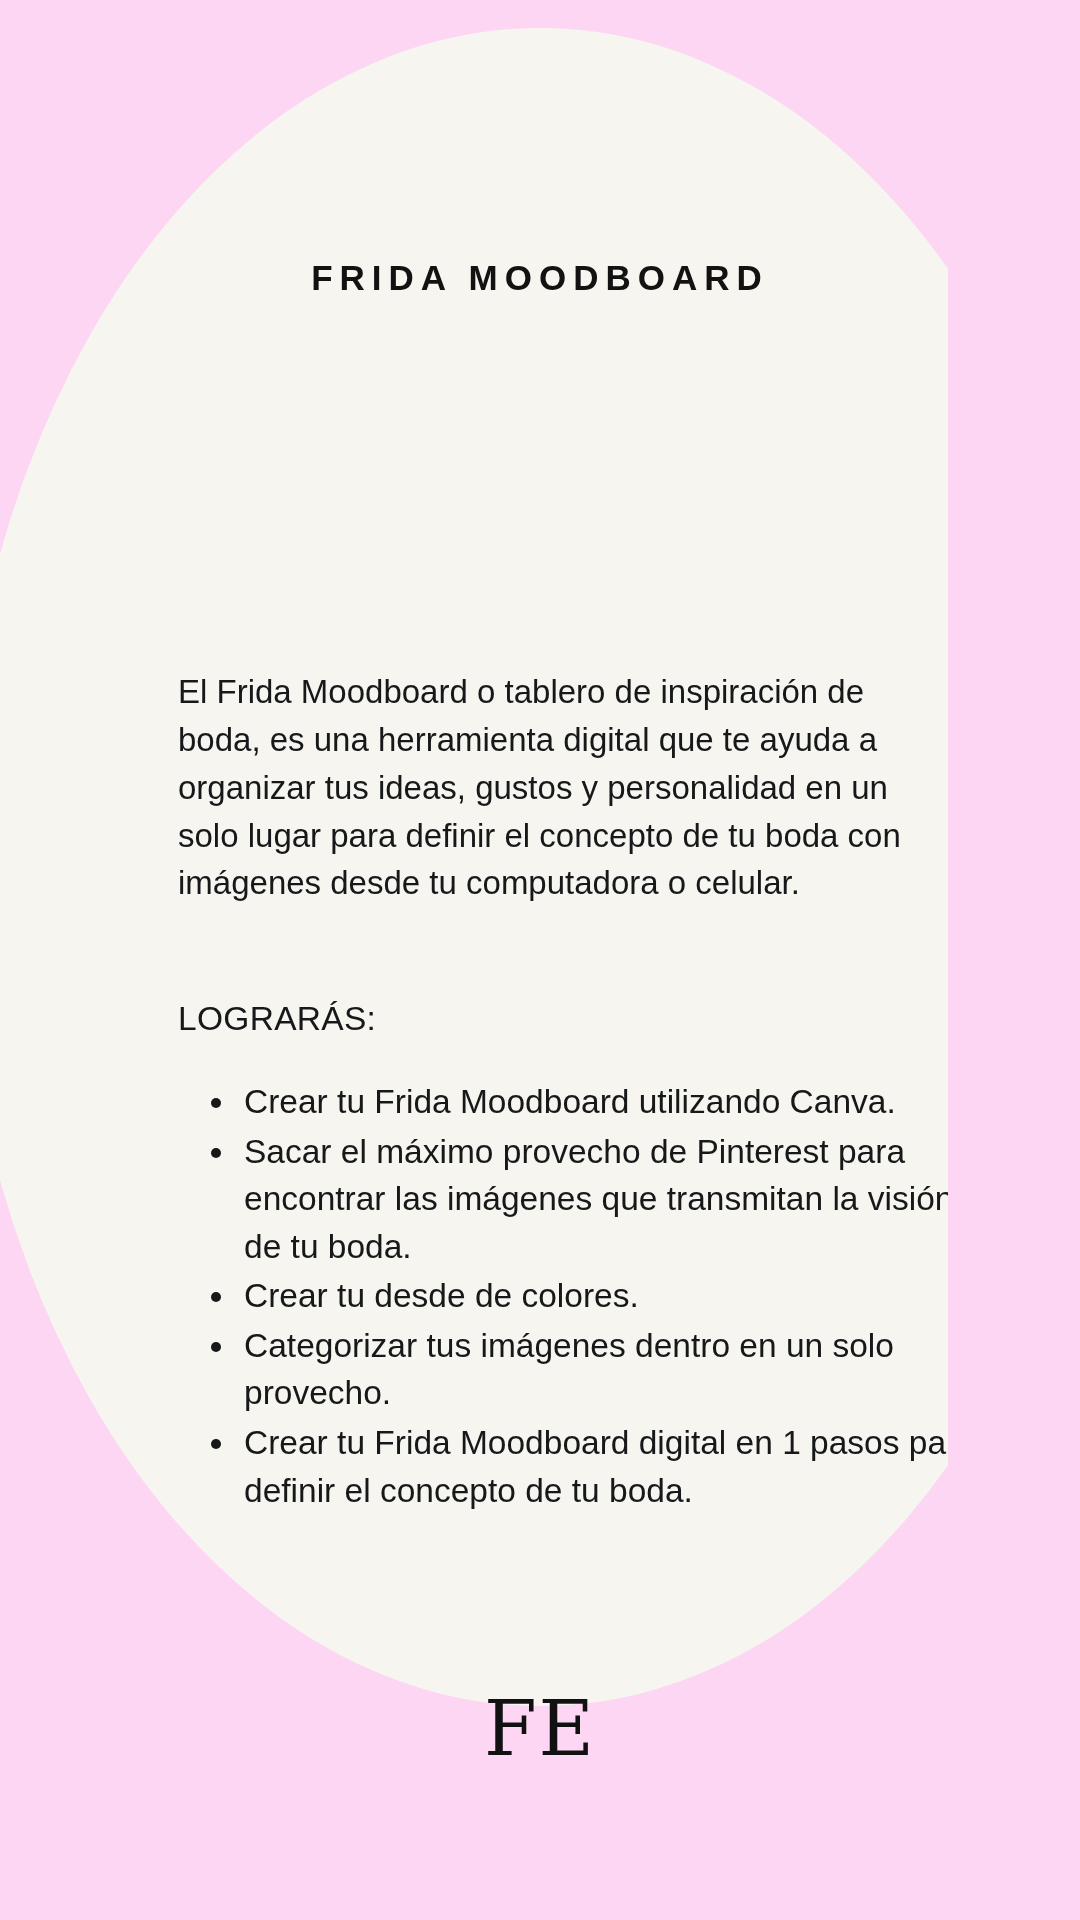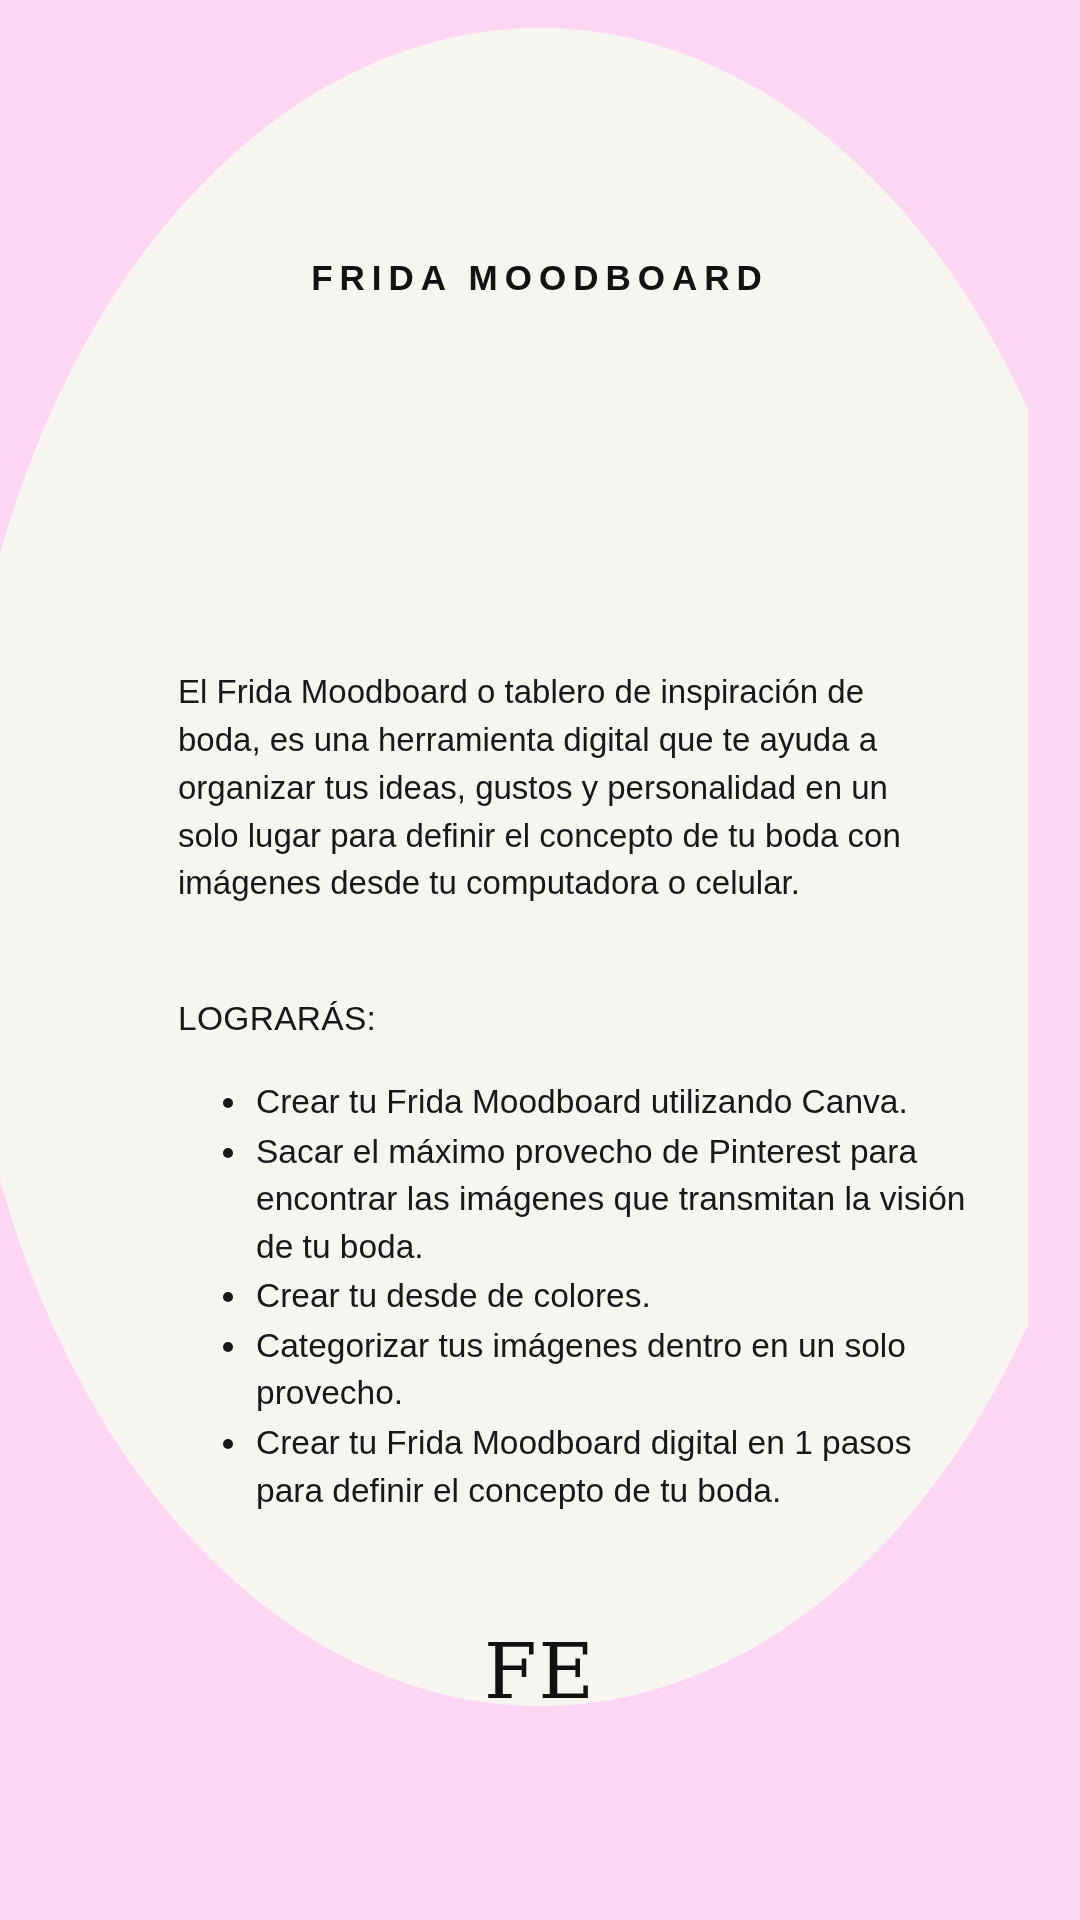"FRIDA MOODBOARD" .page { width: 1028px -> 948px }
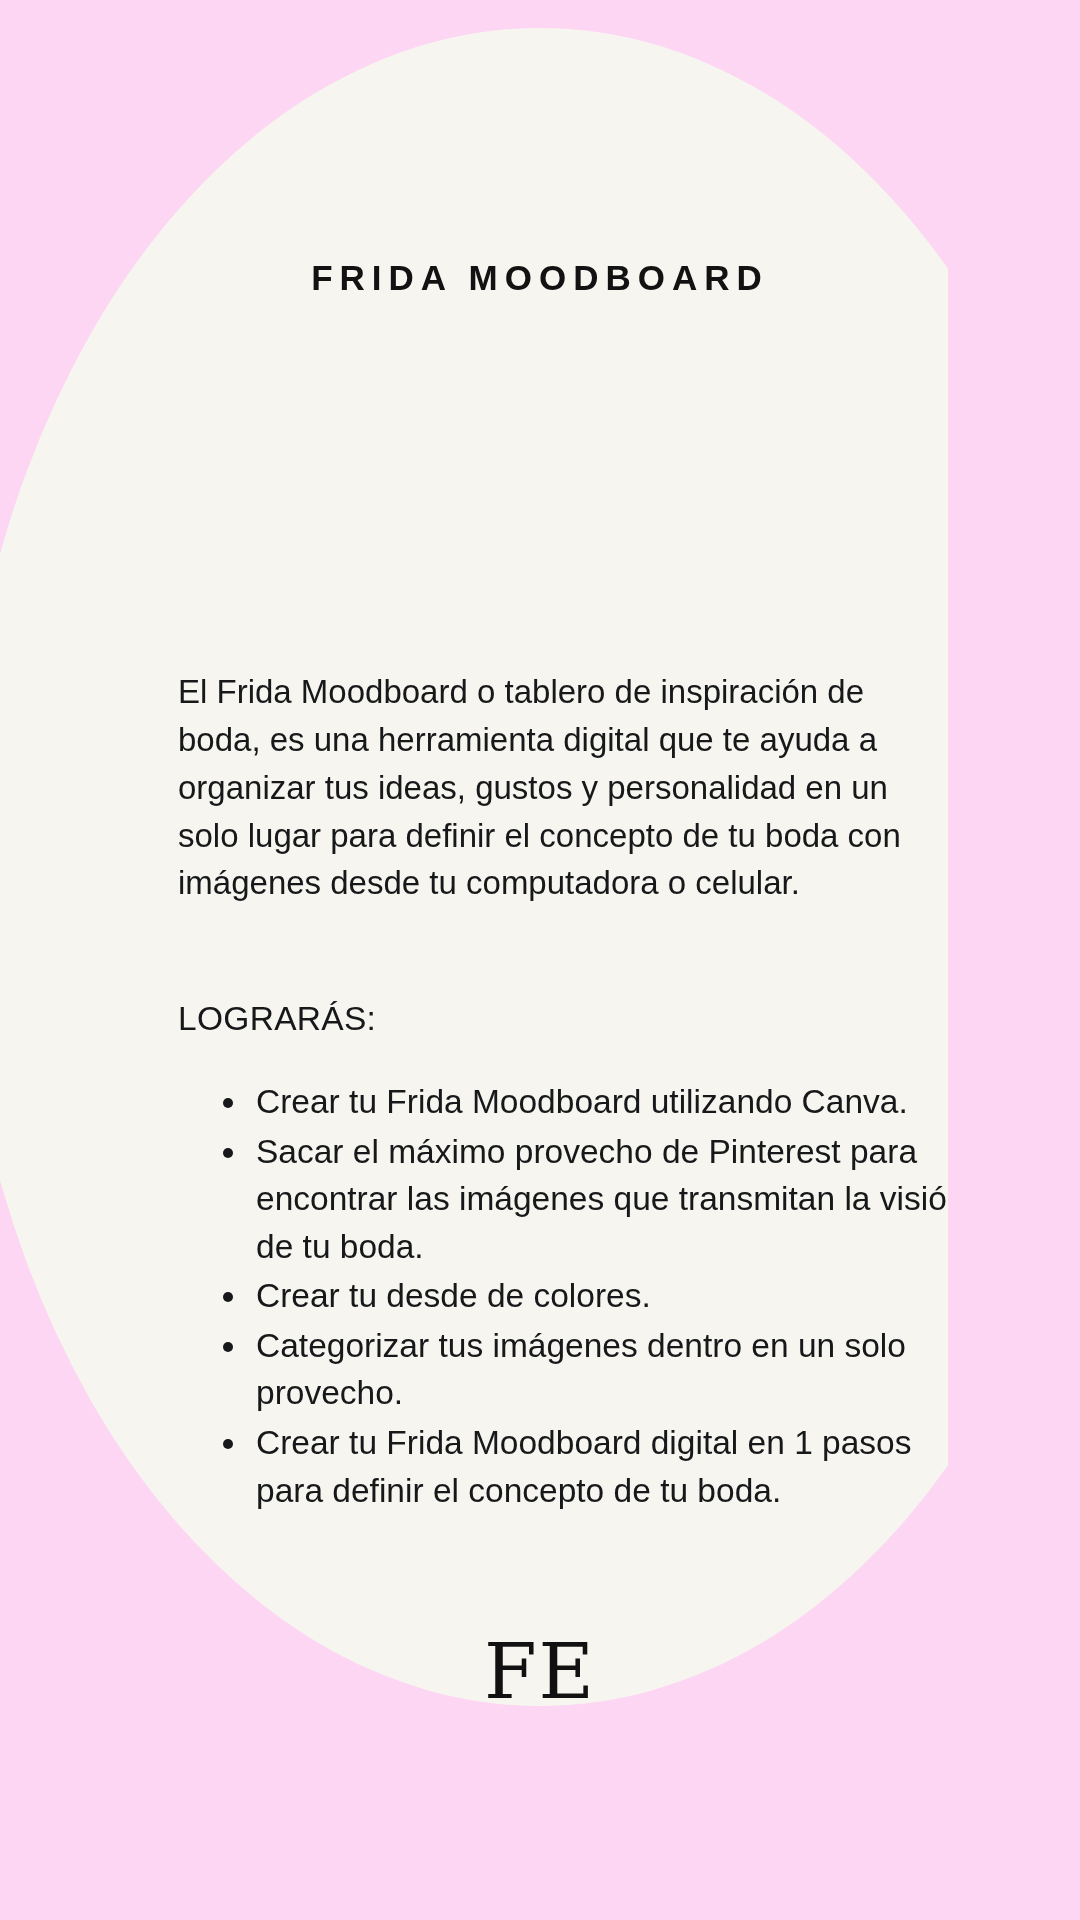"Crear tu Frida Moodboard utilizando" .bullets li { margin: 0 0 2px 12px -> 0 0 2px 0 }
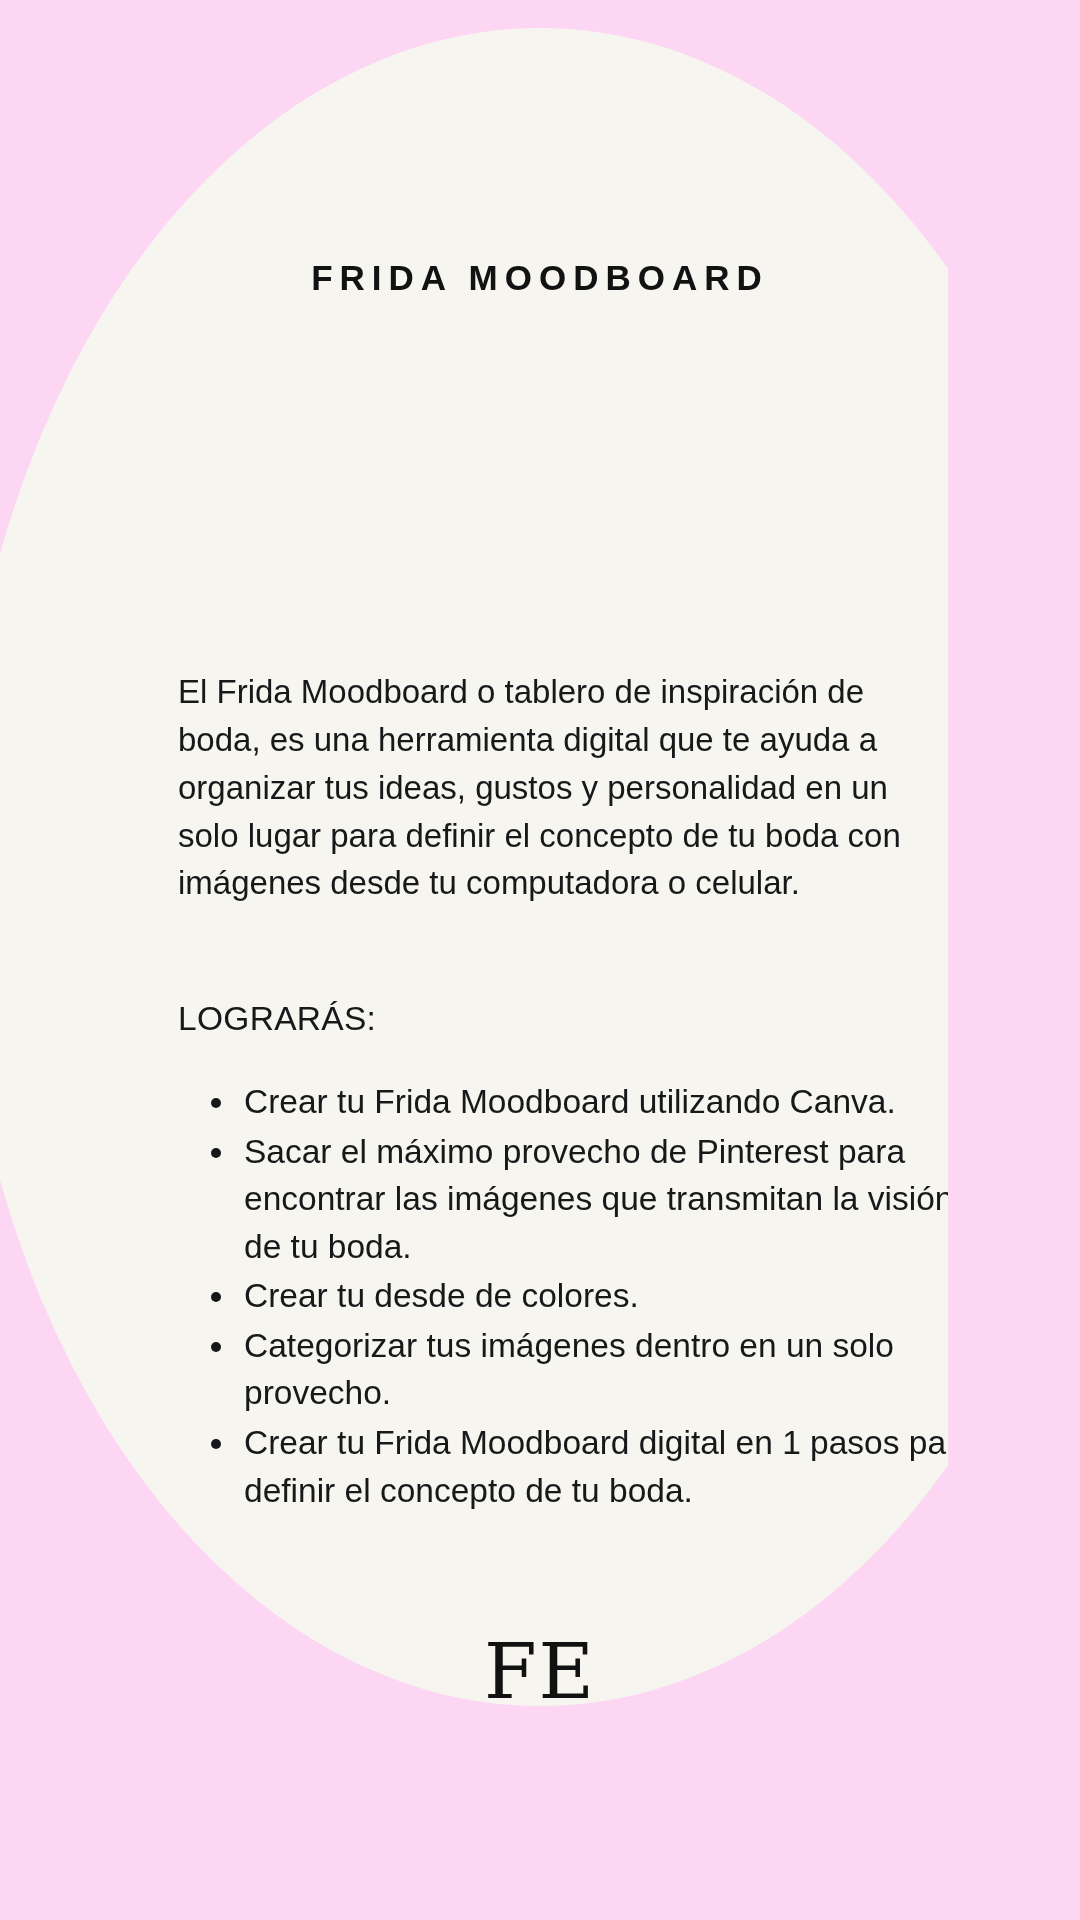"FE" .logo { top: 1627px -> 1684px }
